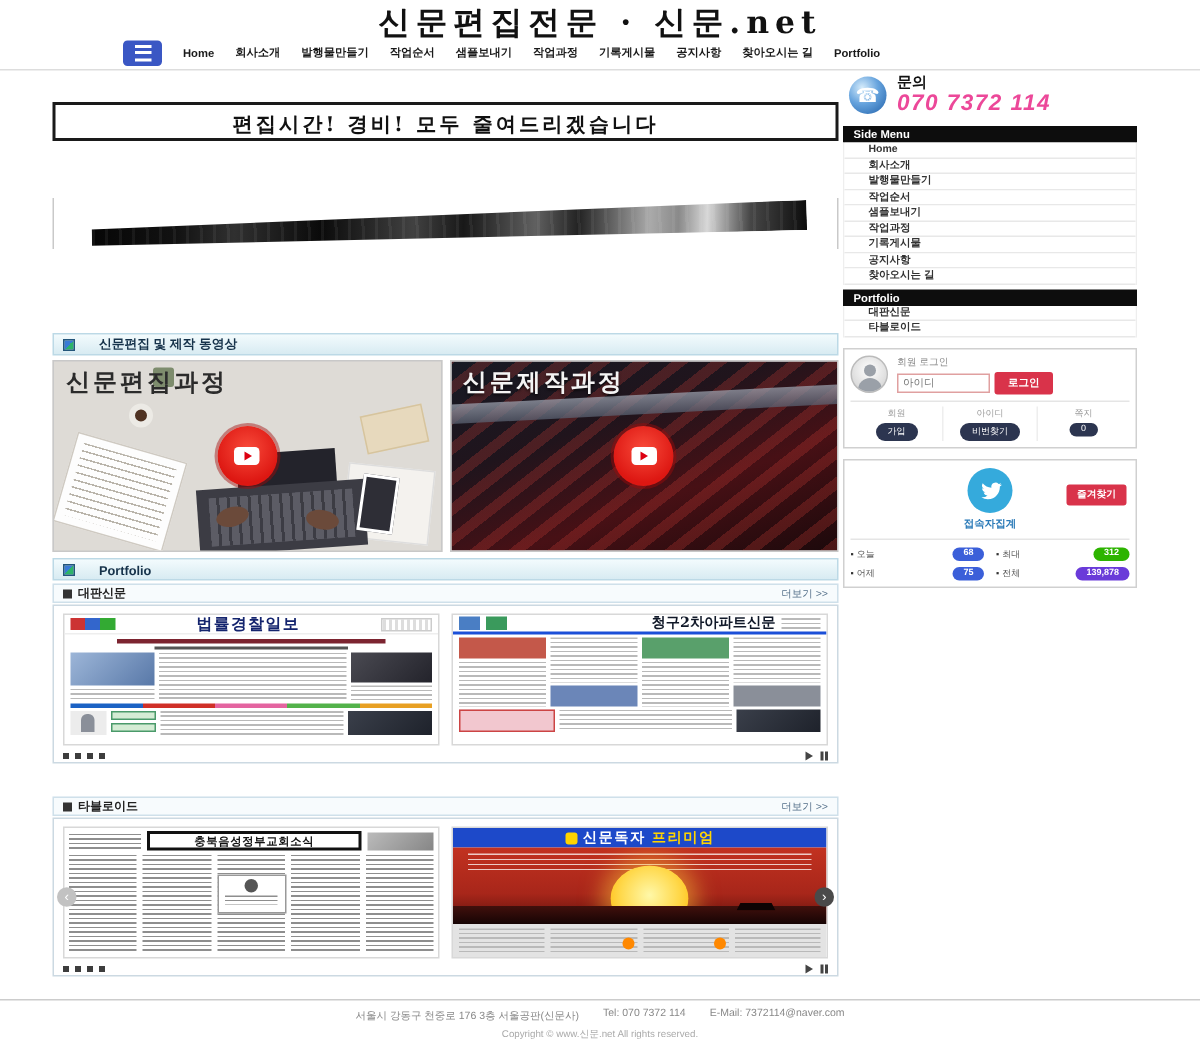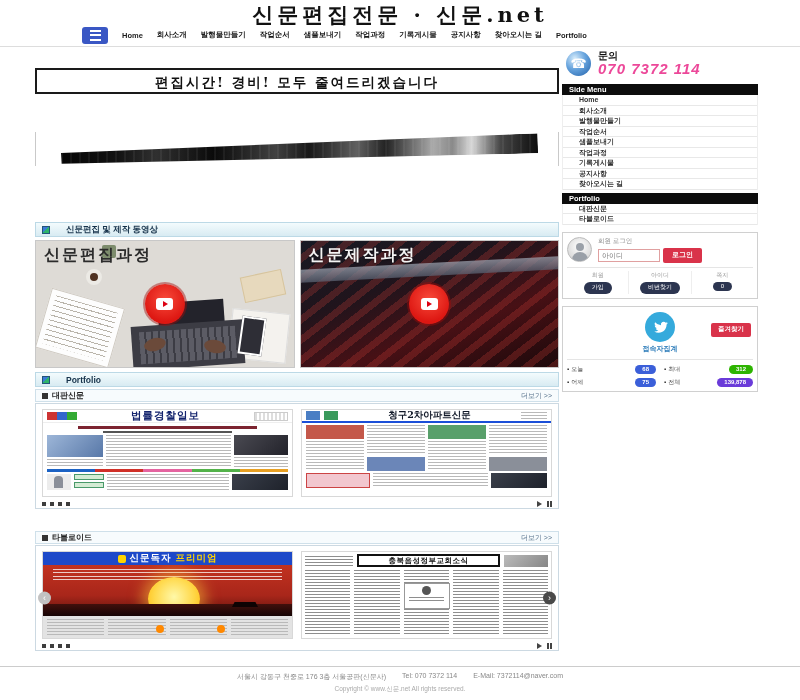"청구2차아파트신문" .p2-title { text-align: center -> right }
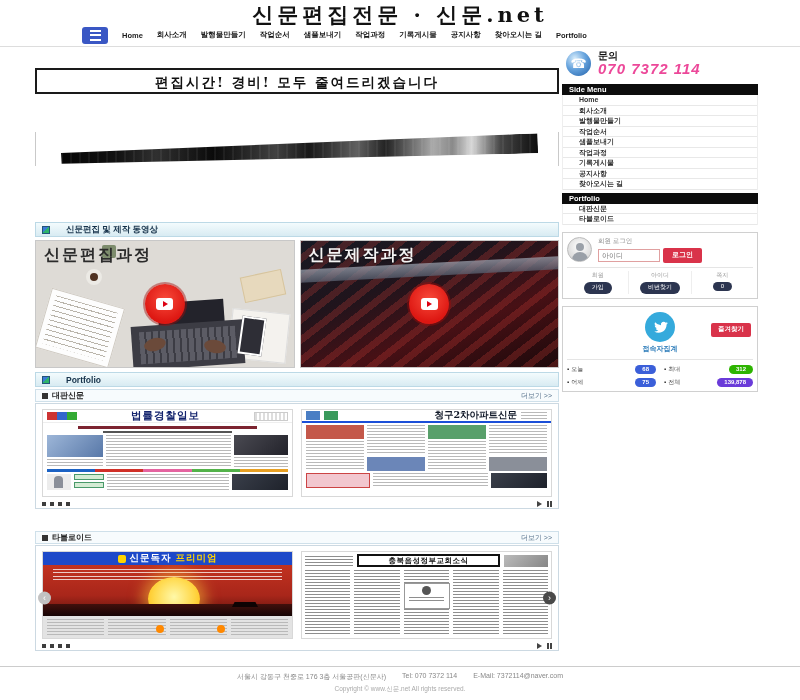"신문독자" div.paper { order: before "충북음성정부교회소식" -> after "충북음성정부교회소식" }
